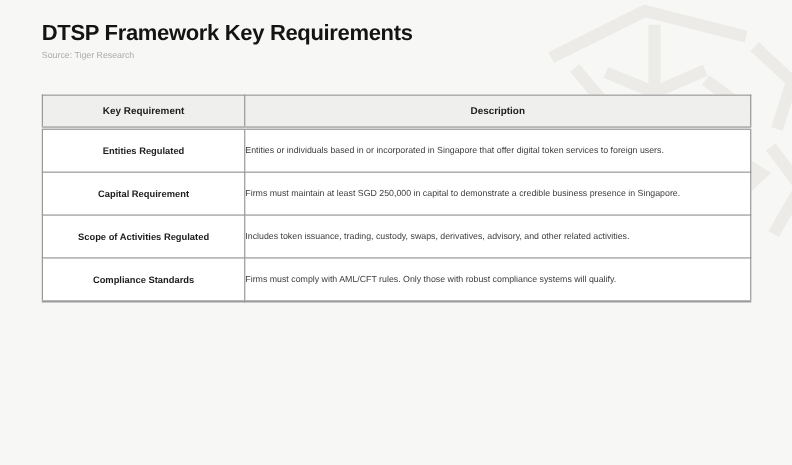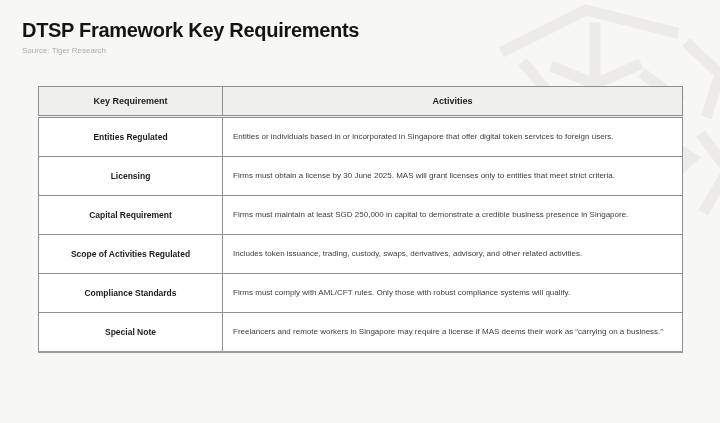"DTSP Framework Key Requirements" .header-block { left: 22px -> 38px }
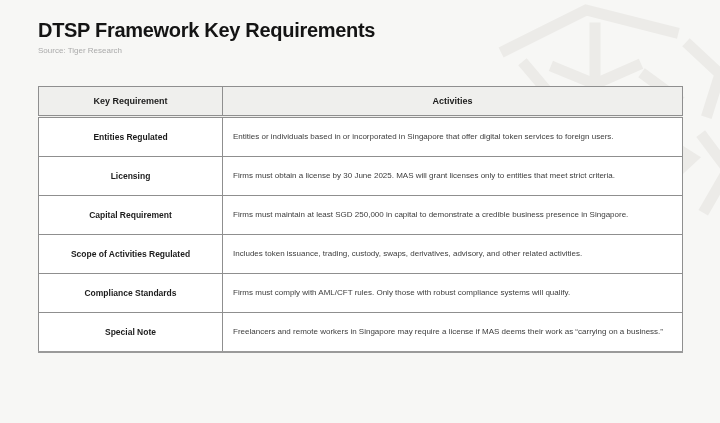"Activities" th { text: Activities -> Description }
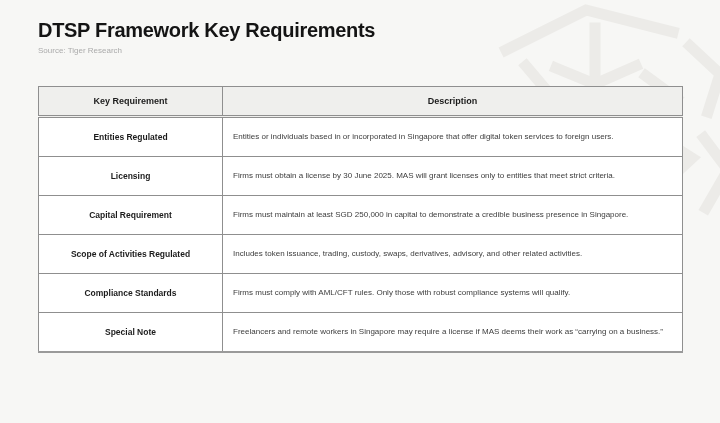"Entities or individuals based in" .req-table td.desc-cell { padding: 0 10px -> 0 0 }
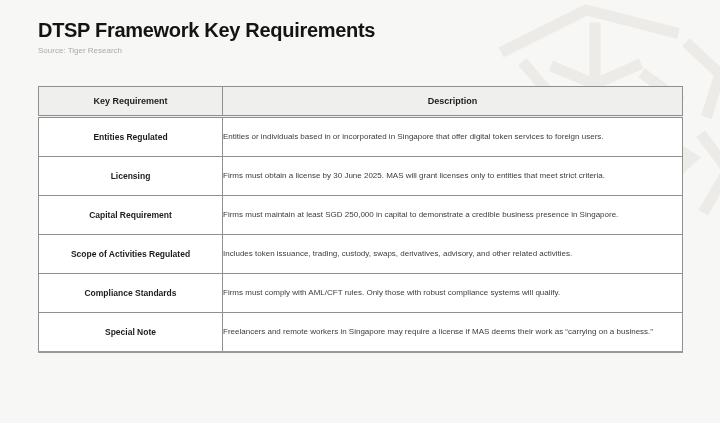"Licensing" tr { html: <tr> <td>Licensing</td> <td>Firms must obtain a license by 30 June 2025. MAS will grant licenses only to entities that meet strict criteria.</td> </tr> -> none }
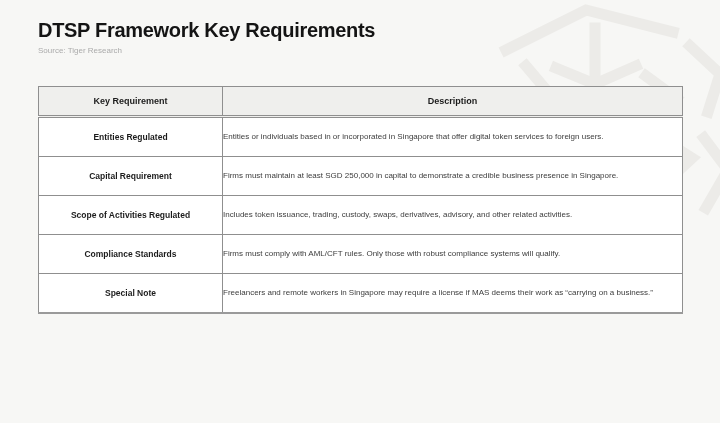"Special Note" tr { html: <tr> <td>Special Note</td> <td>Freelancers and remote workers in Singapore may require a license if MAS deems their work as “carrying on a business.”</td> </tr> -> none }
